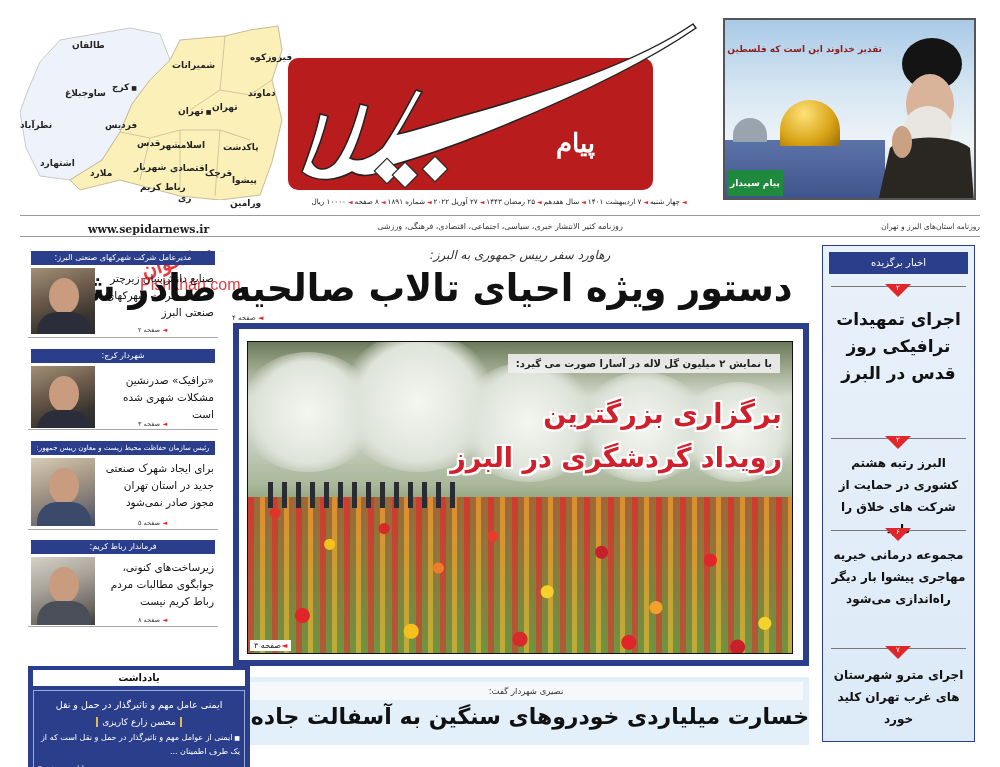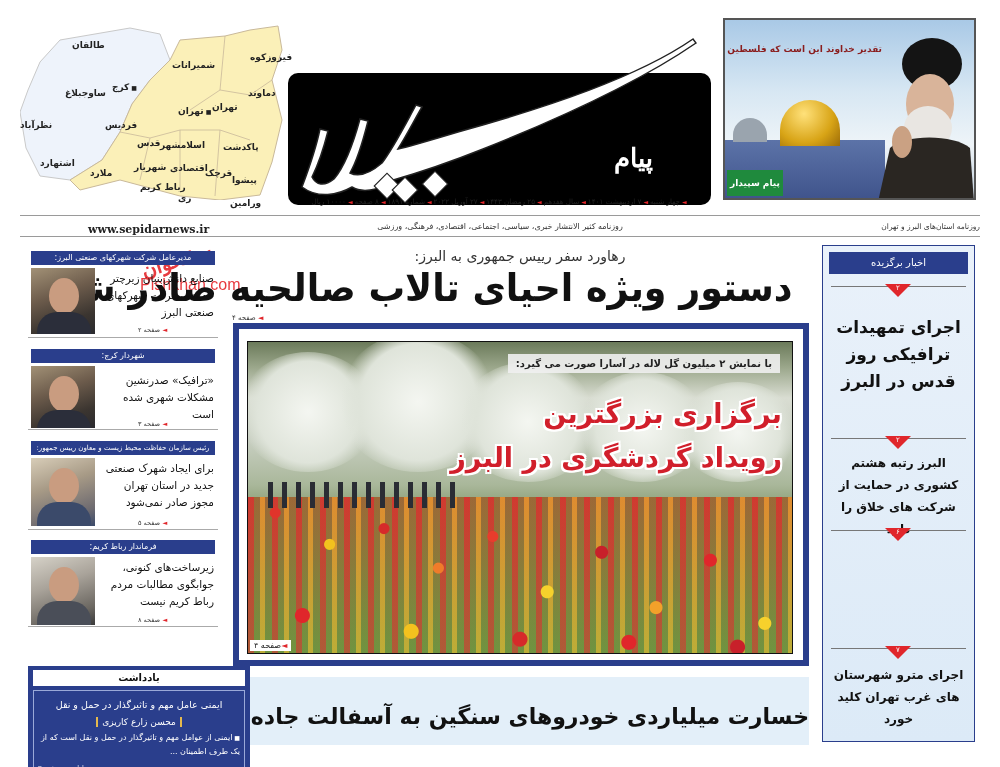"پیام" #masthead { background: #000000 -> #b91c1c; margin-top: 15px -> none; width: 423px -> 365px }
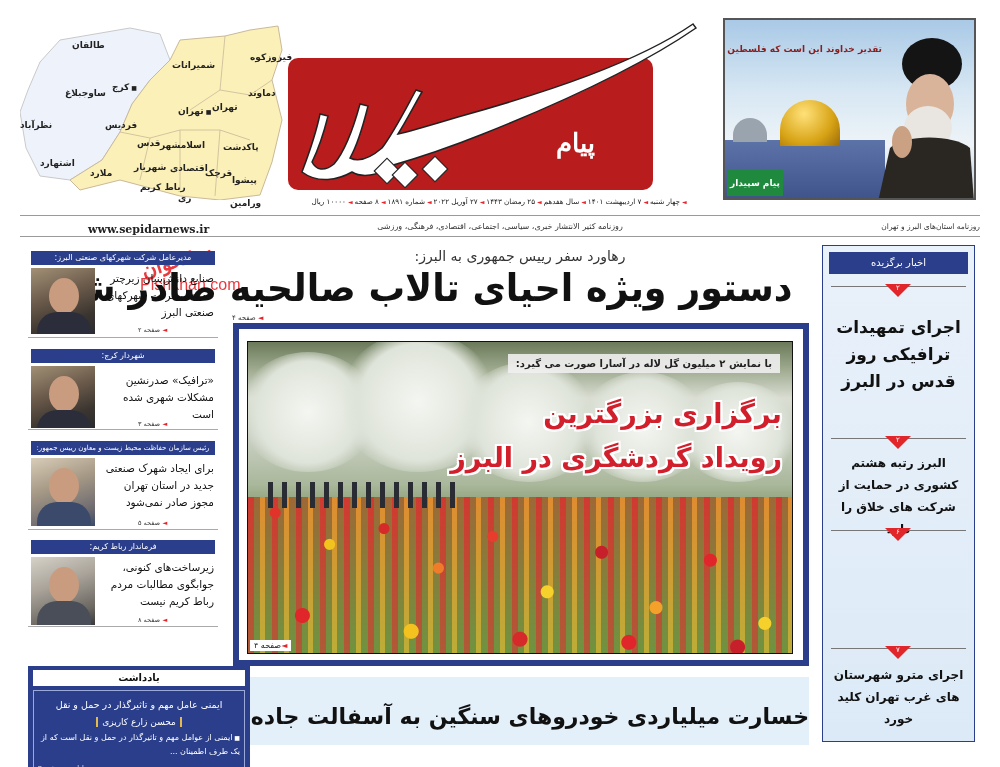"رهاورد سفر رییس جمهوری به" #kicker { font-size: 14px -> 12px; font-style: none -> italic }
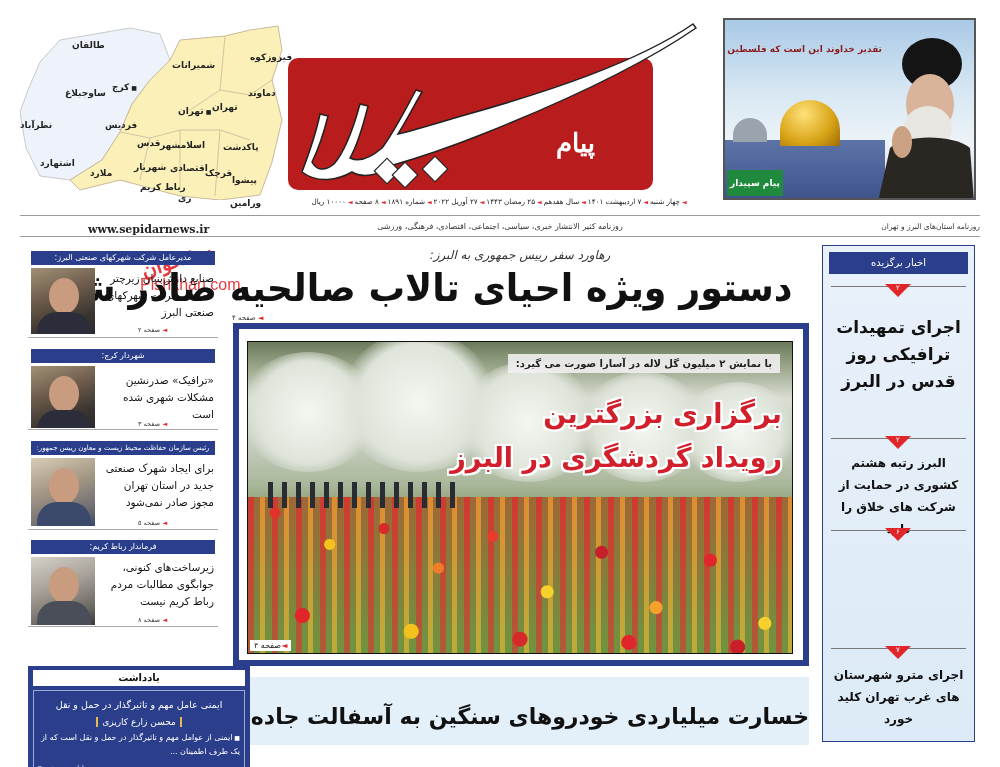"اجرای تمهیدات ترافیکی روز قدس" div.sel-title { margin-top: 16px -> 8px }
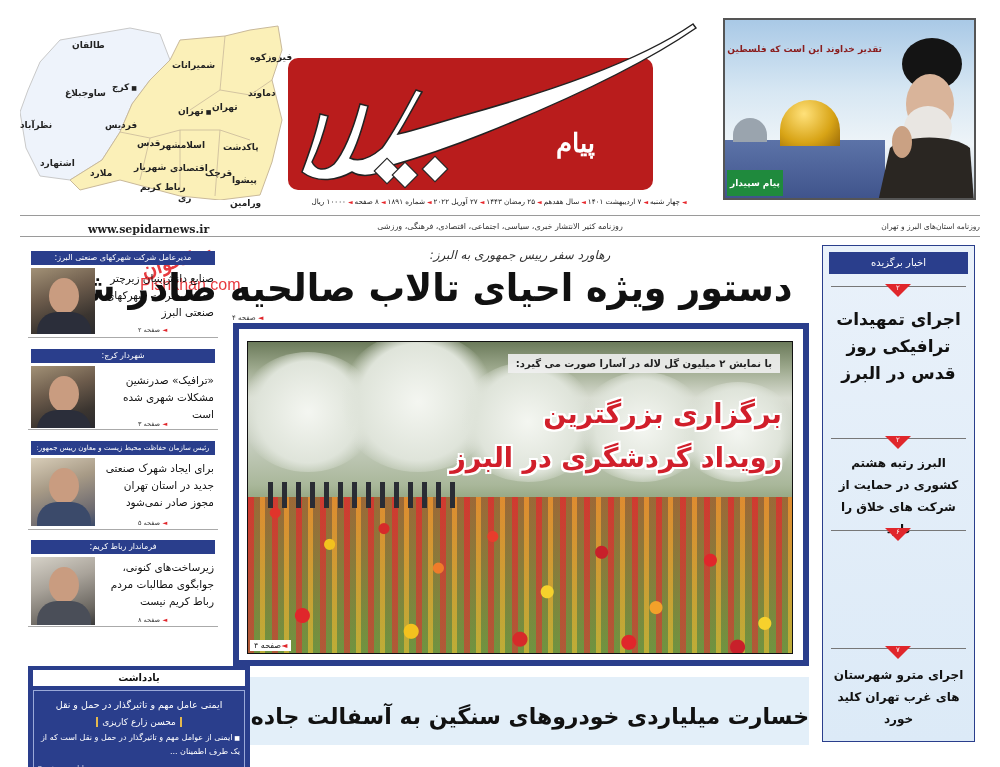"مجموعه درمانی خیریه مهاجری پیشوا" div.sel-title { html: none -> <div>مجموعه درمانی خیریه مهاجری پیشوا بار دیگر راه‌اندازی می‌شود</div> }
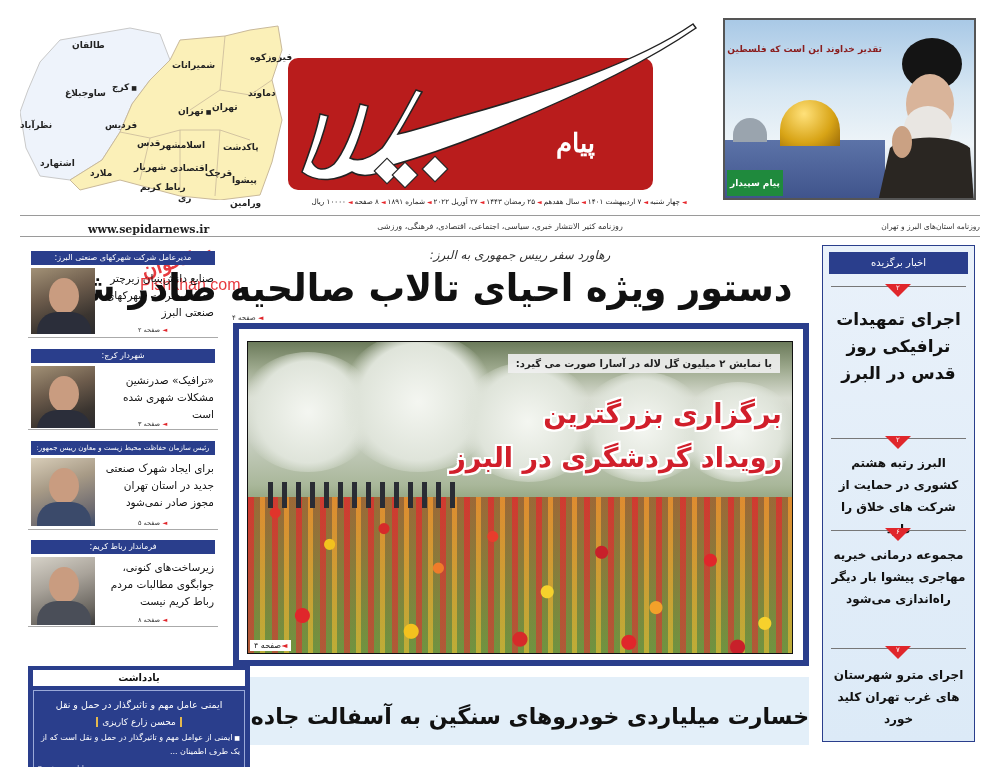"نصیری شهردار گفت:" div { html: none -> <div>نصیری شهردار گفت:</div> }
